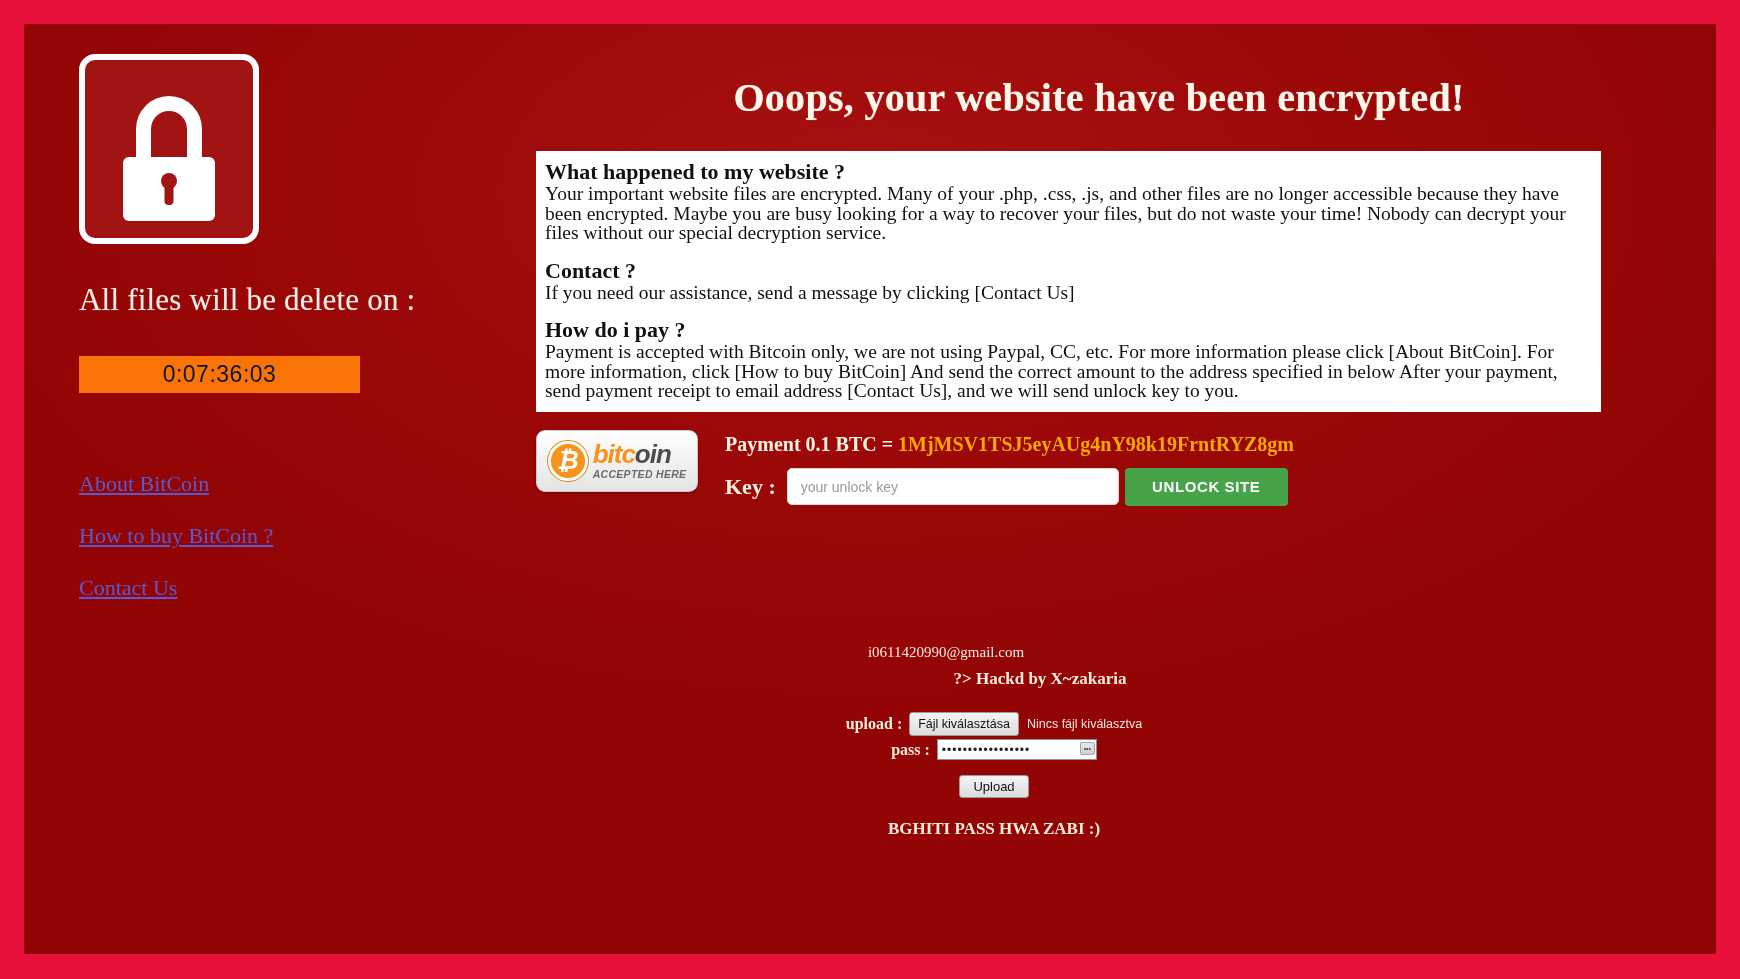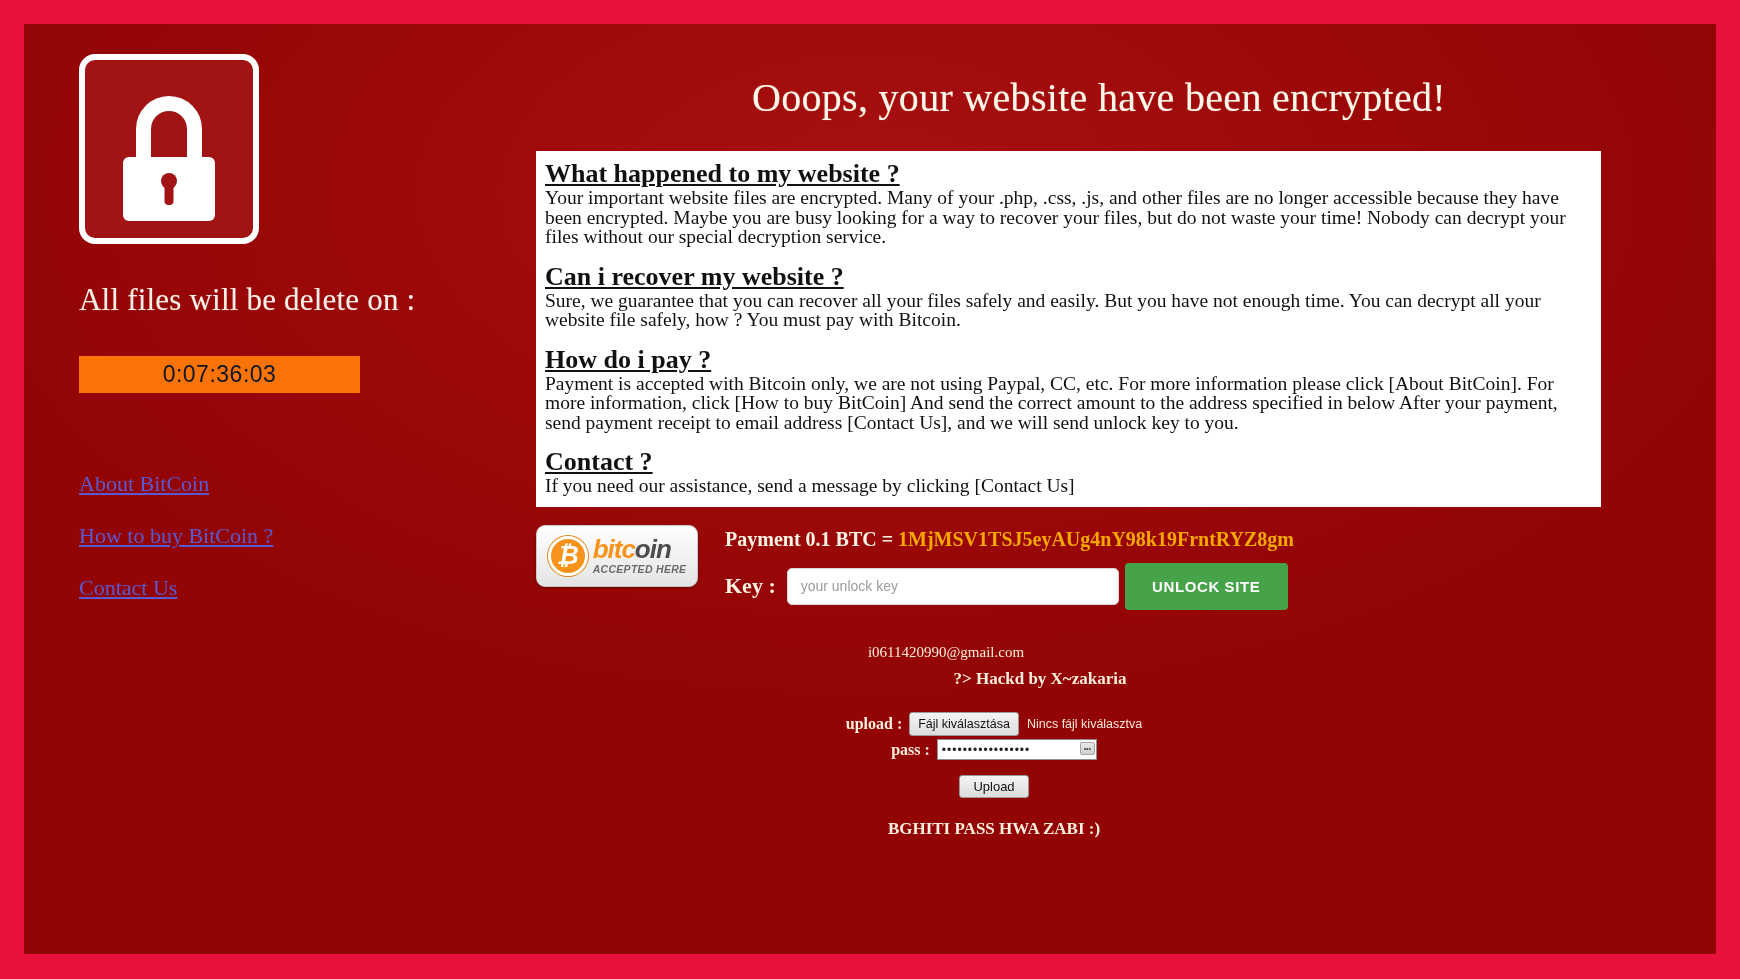"Ooops, your website have been" .headline { font-weight: 400 -> 700 }
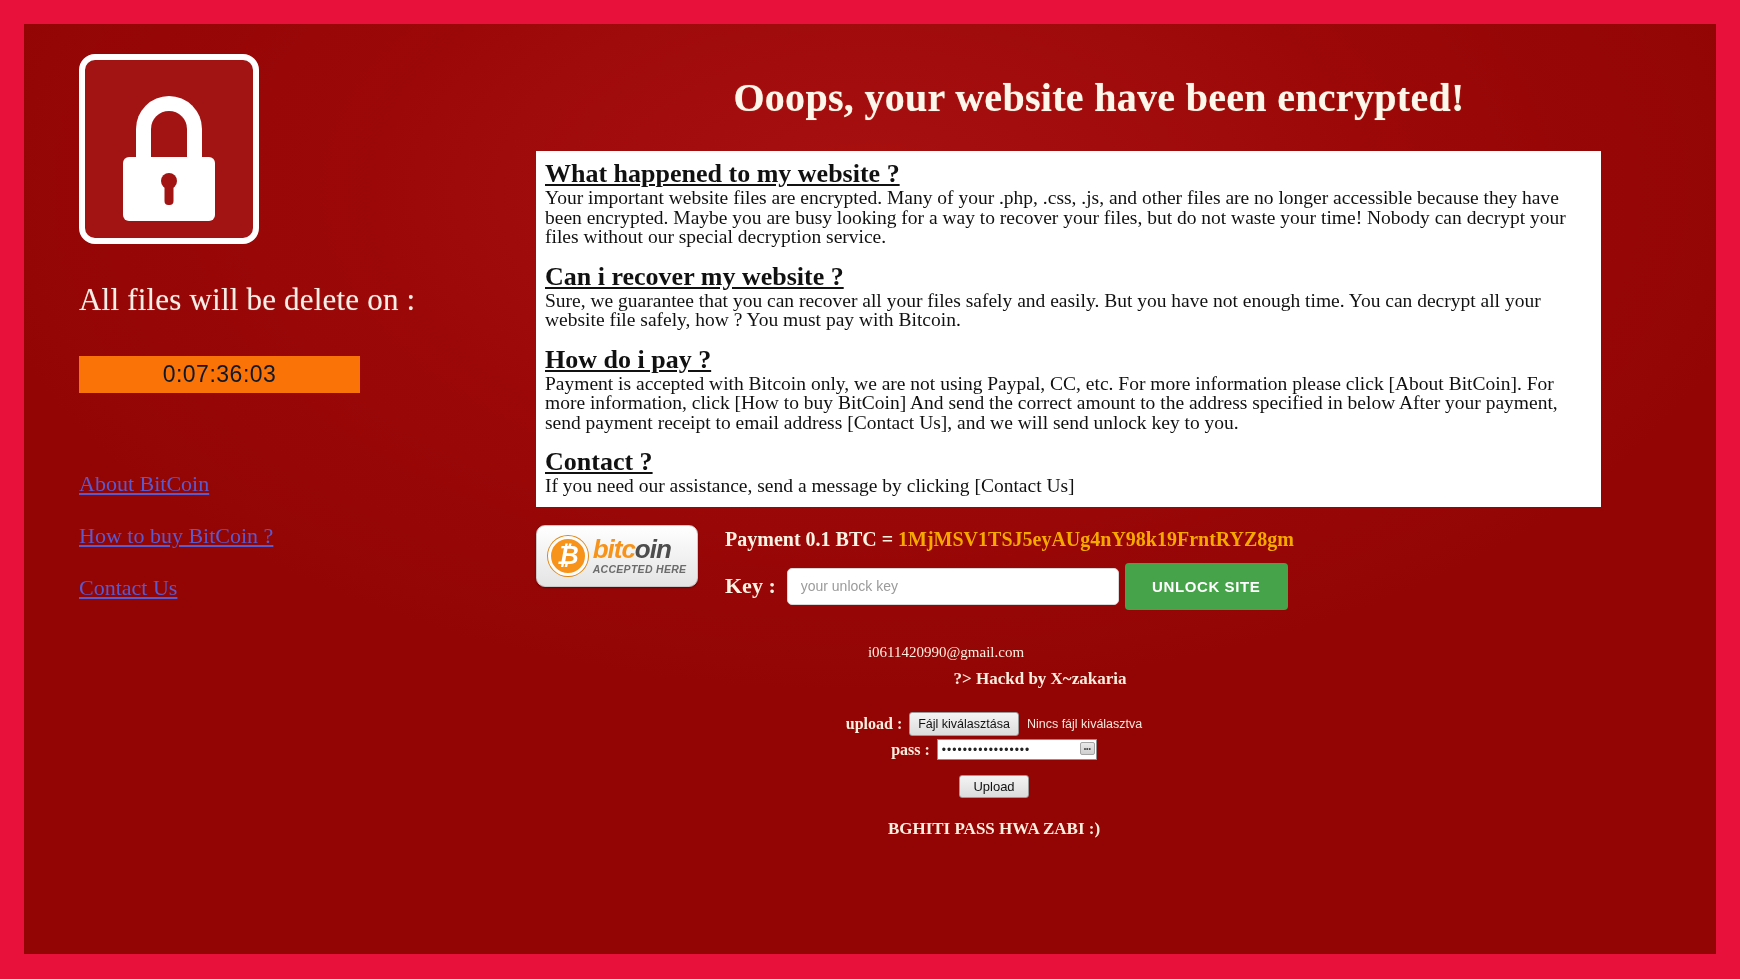"What happened to my website" .info-box h3 { font-size: 26px -> 22px; text-decoration: underline -> none }
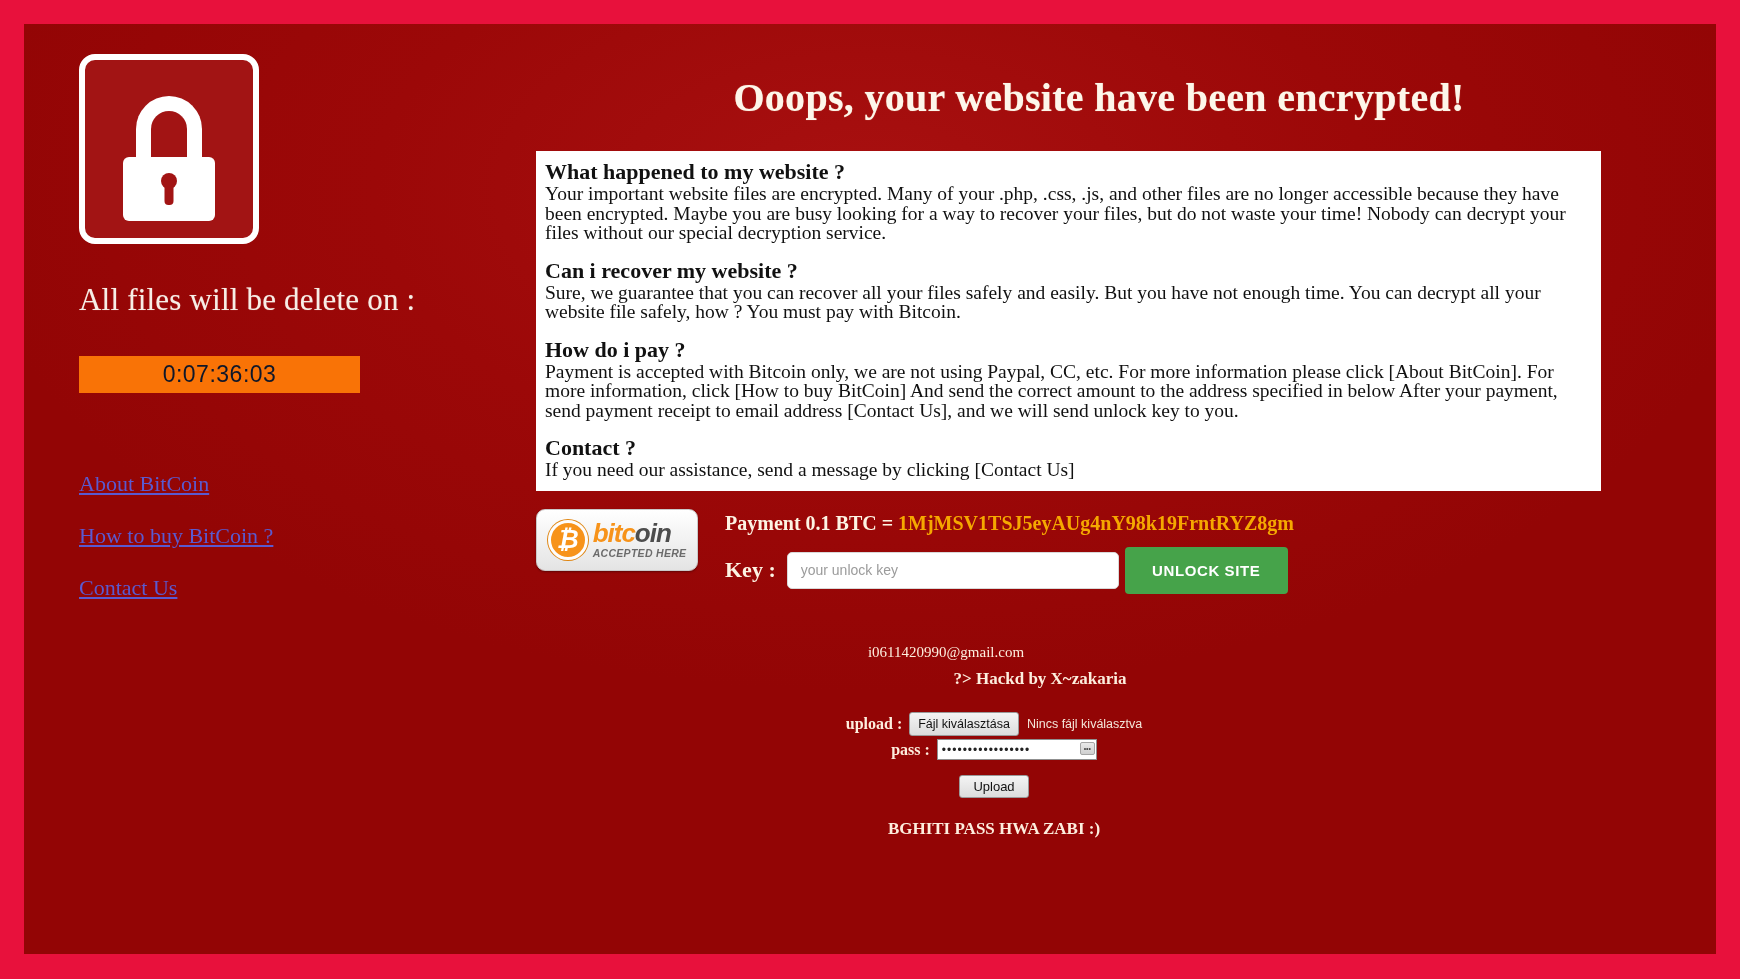"Can i recover my website" div.sect { html: <div> <h3>Can i recover my website ?</h3> <p>Sure, we guarantee that you can recover all your files safely and easily. But you have not enough time. You can decrypt all your website file safely, how ? You must pay with Bitcoin.</p> </div> -> none }
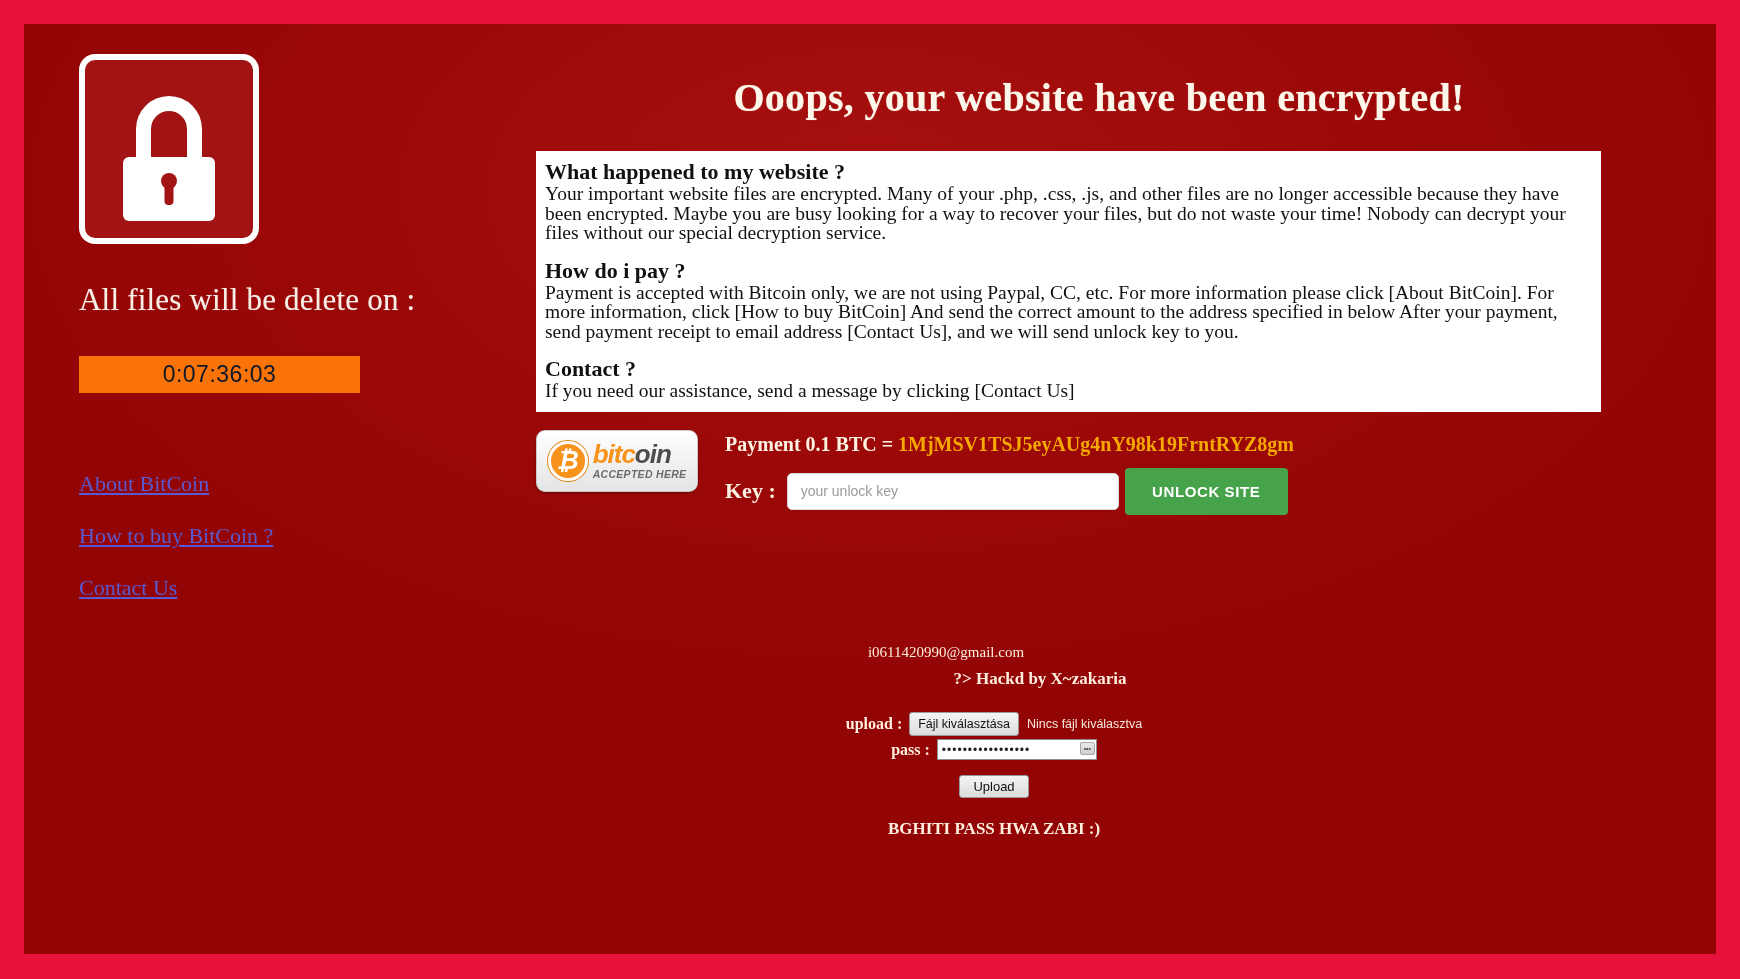"How do i pay ?" div.sect { order: before "Contact ?" -> after "Contact ?" }
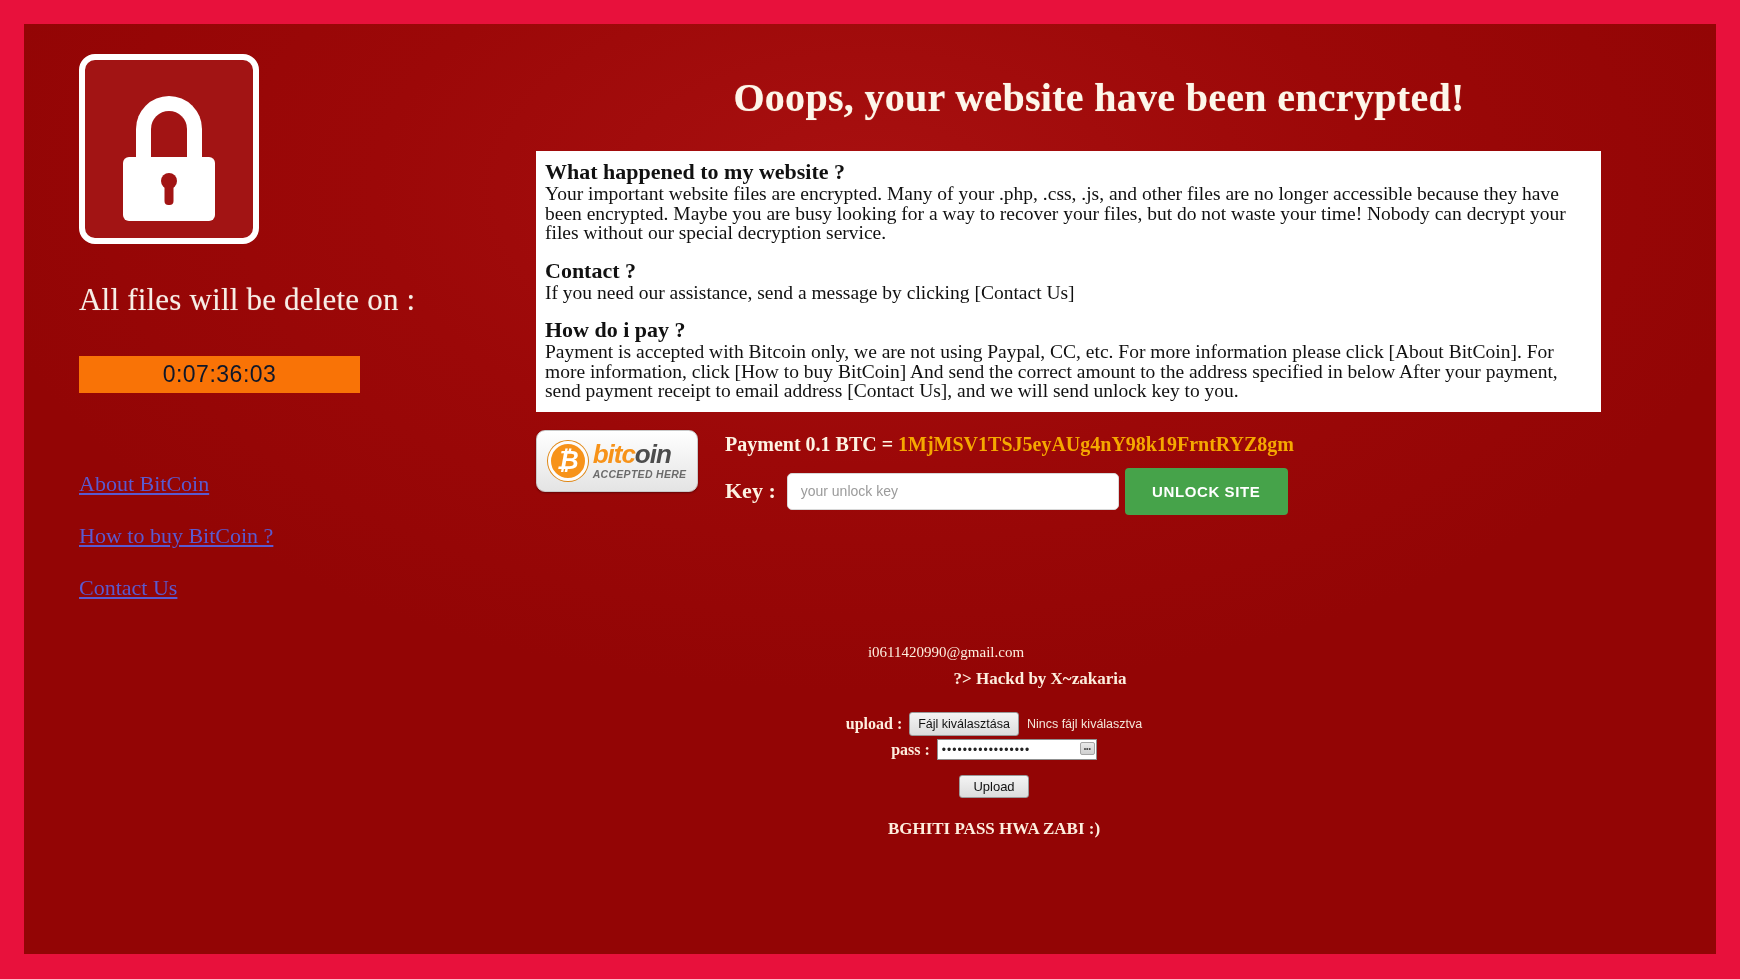"UNLOCK SITE" .unlock-btn { height: 47px -> 38px }
